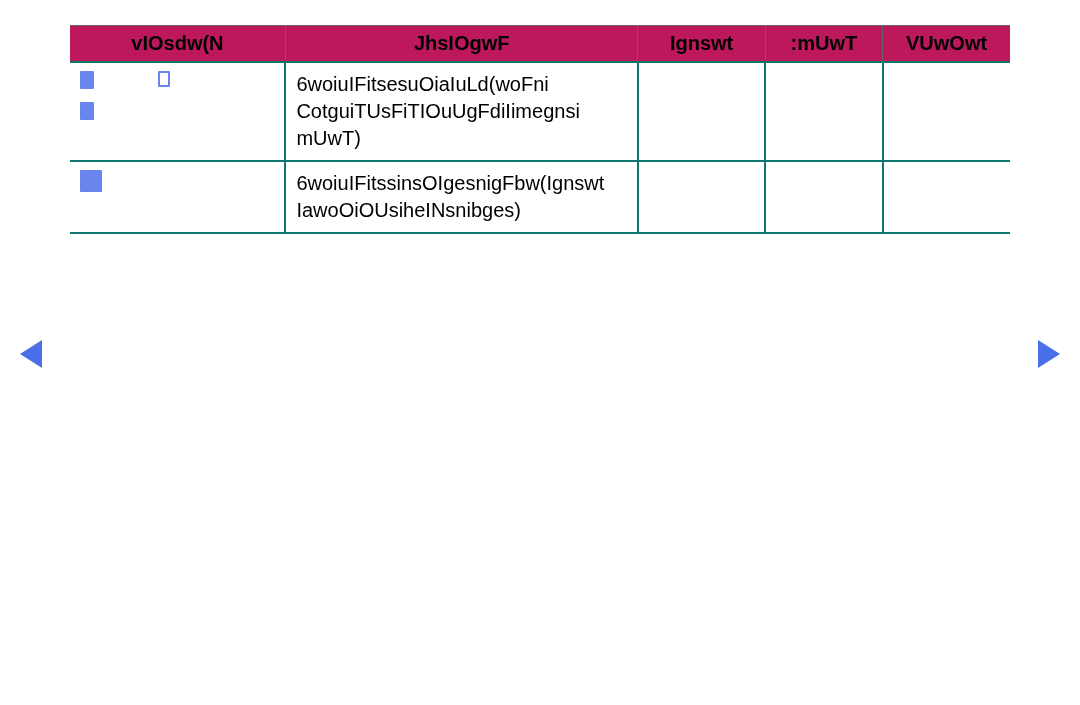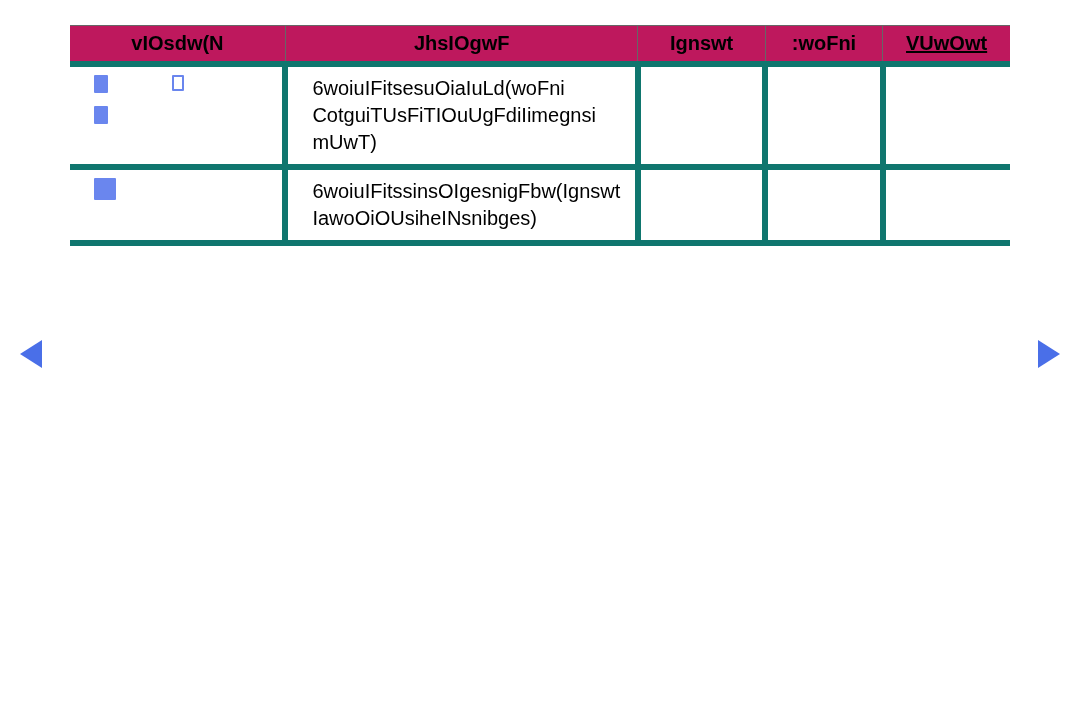":woFni" th { text: :woFni -> :mUwT }
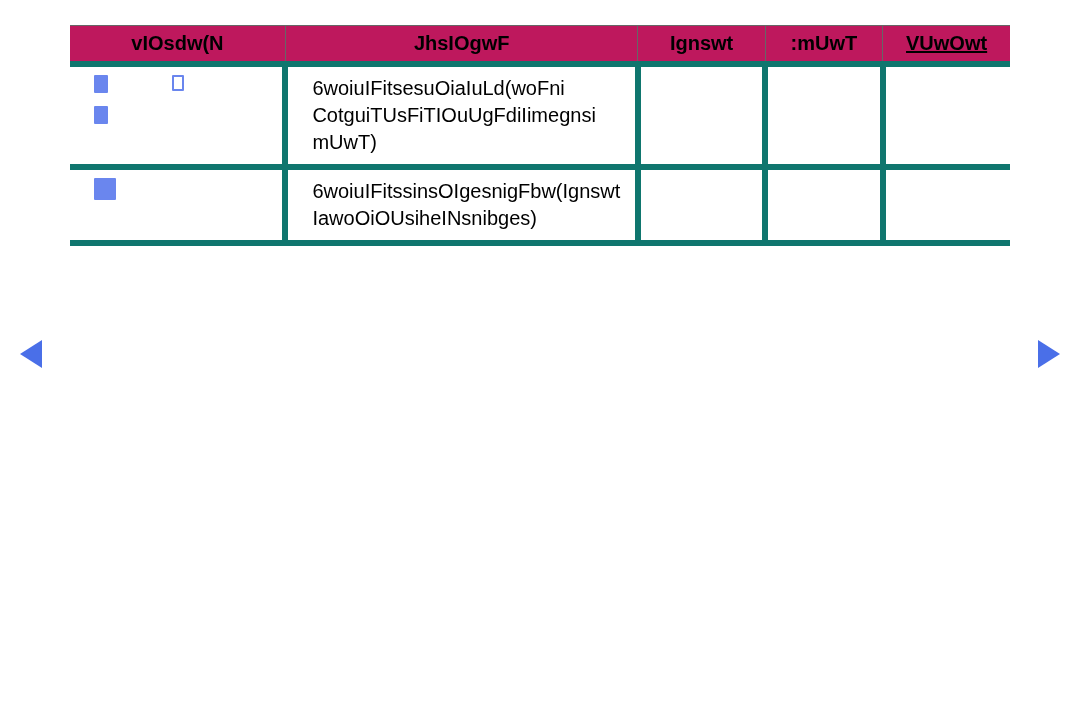"VUwOwt" th:last-child, td:last-child { text-decoration: underline -> none }
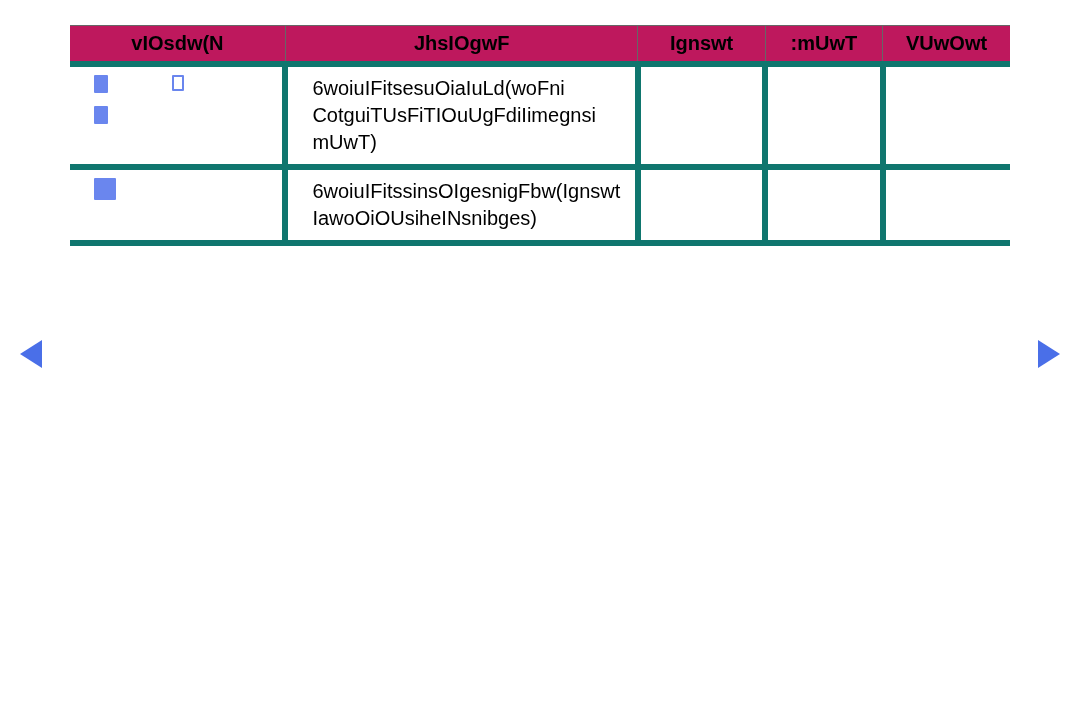"6woiuIFitsesuOiaIuLd(woFni" td { border: 6px solid #0f766e -> 2px solid #0f766e; padding: 8px 24px -> 8px 10px }
